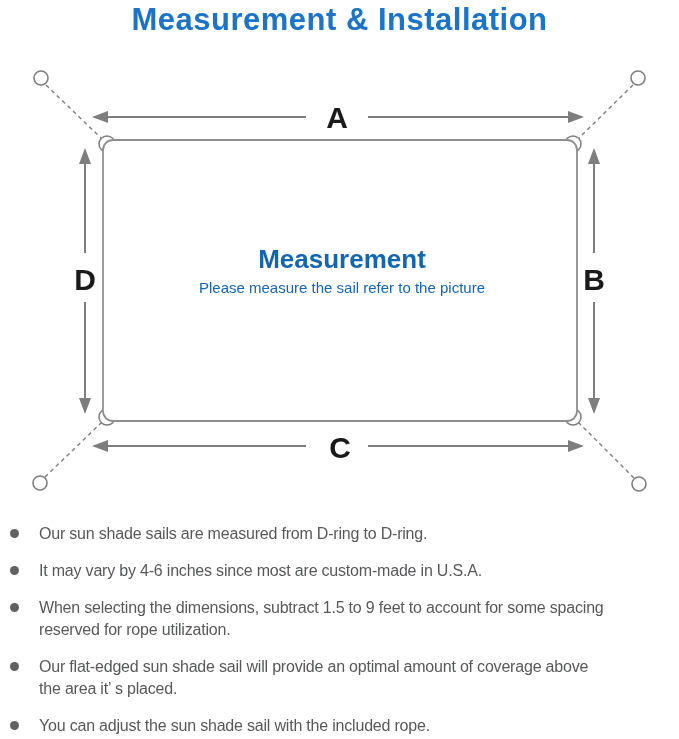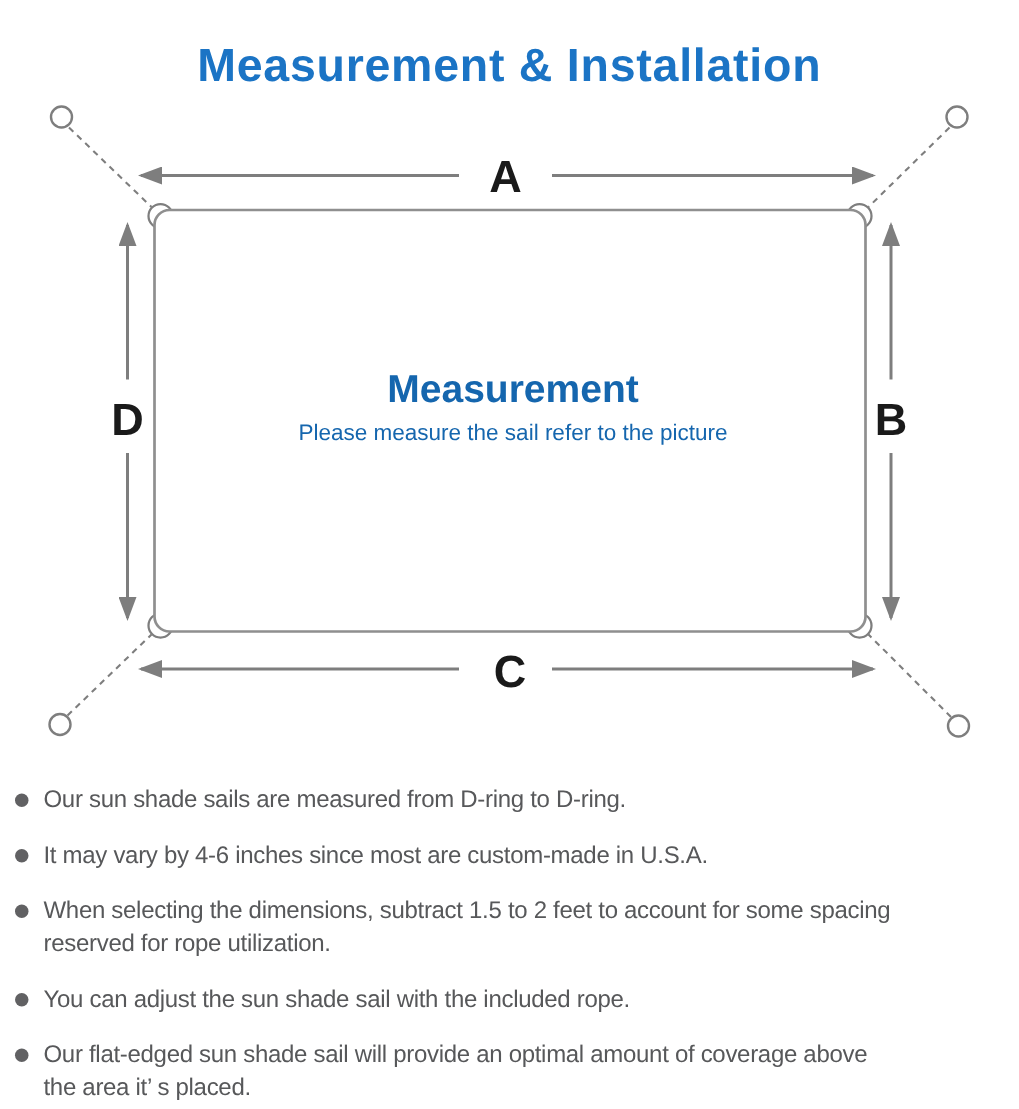"Measurement & Installation" .page-title { margin-top: 24px -> none }
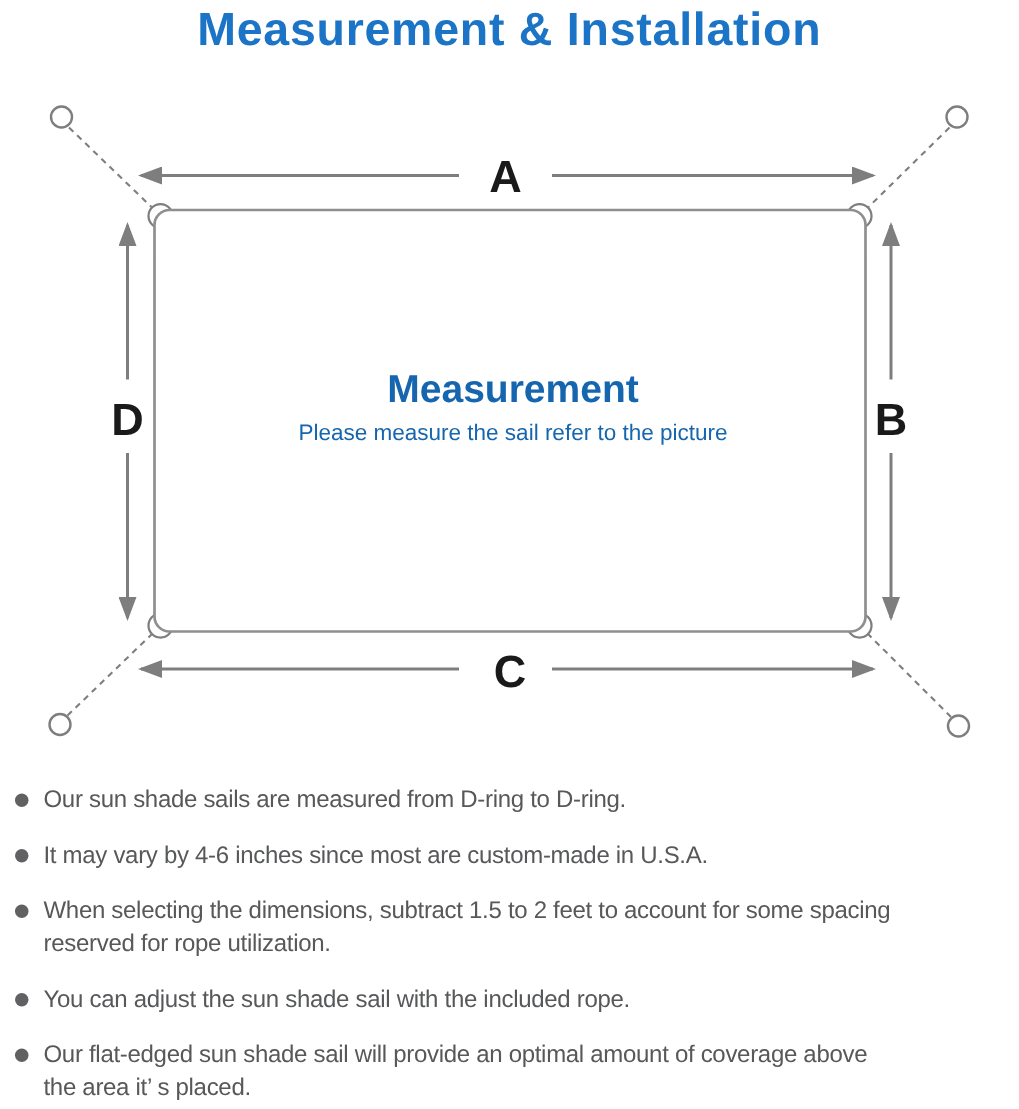"Our sun shade sails are" .bullet-item { gap: 10px -> 20px }
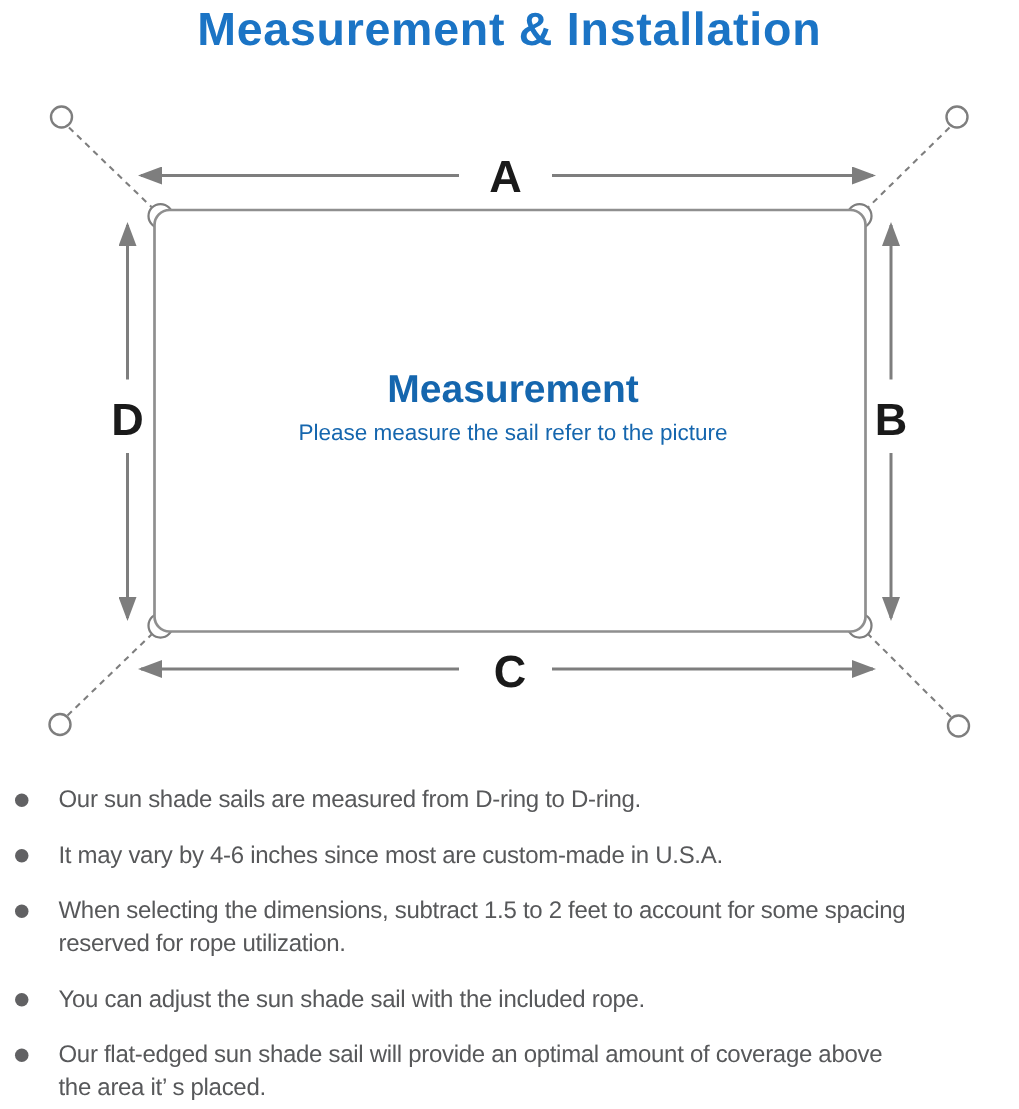"When selecting the dimensions, subtract" span.bullet-text { text: 2 -> 9 }
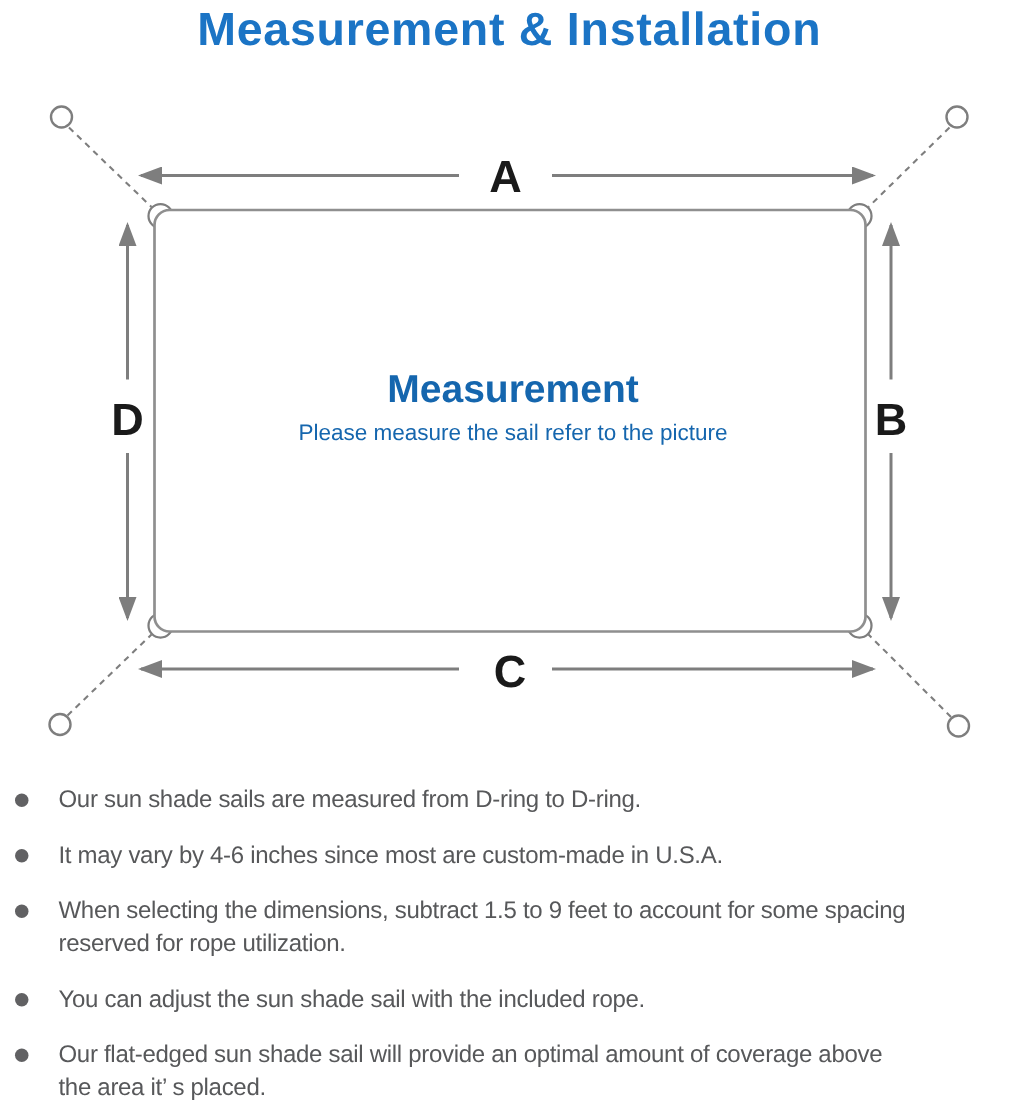"You can adjust the sun" div.bullet-item { order: before "Our flat-edged sun shade sail" -> after "Our flat-edged sun shade sail" }
